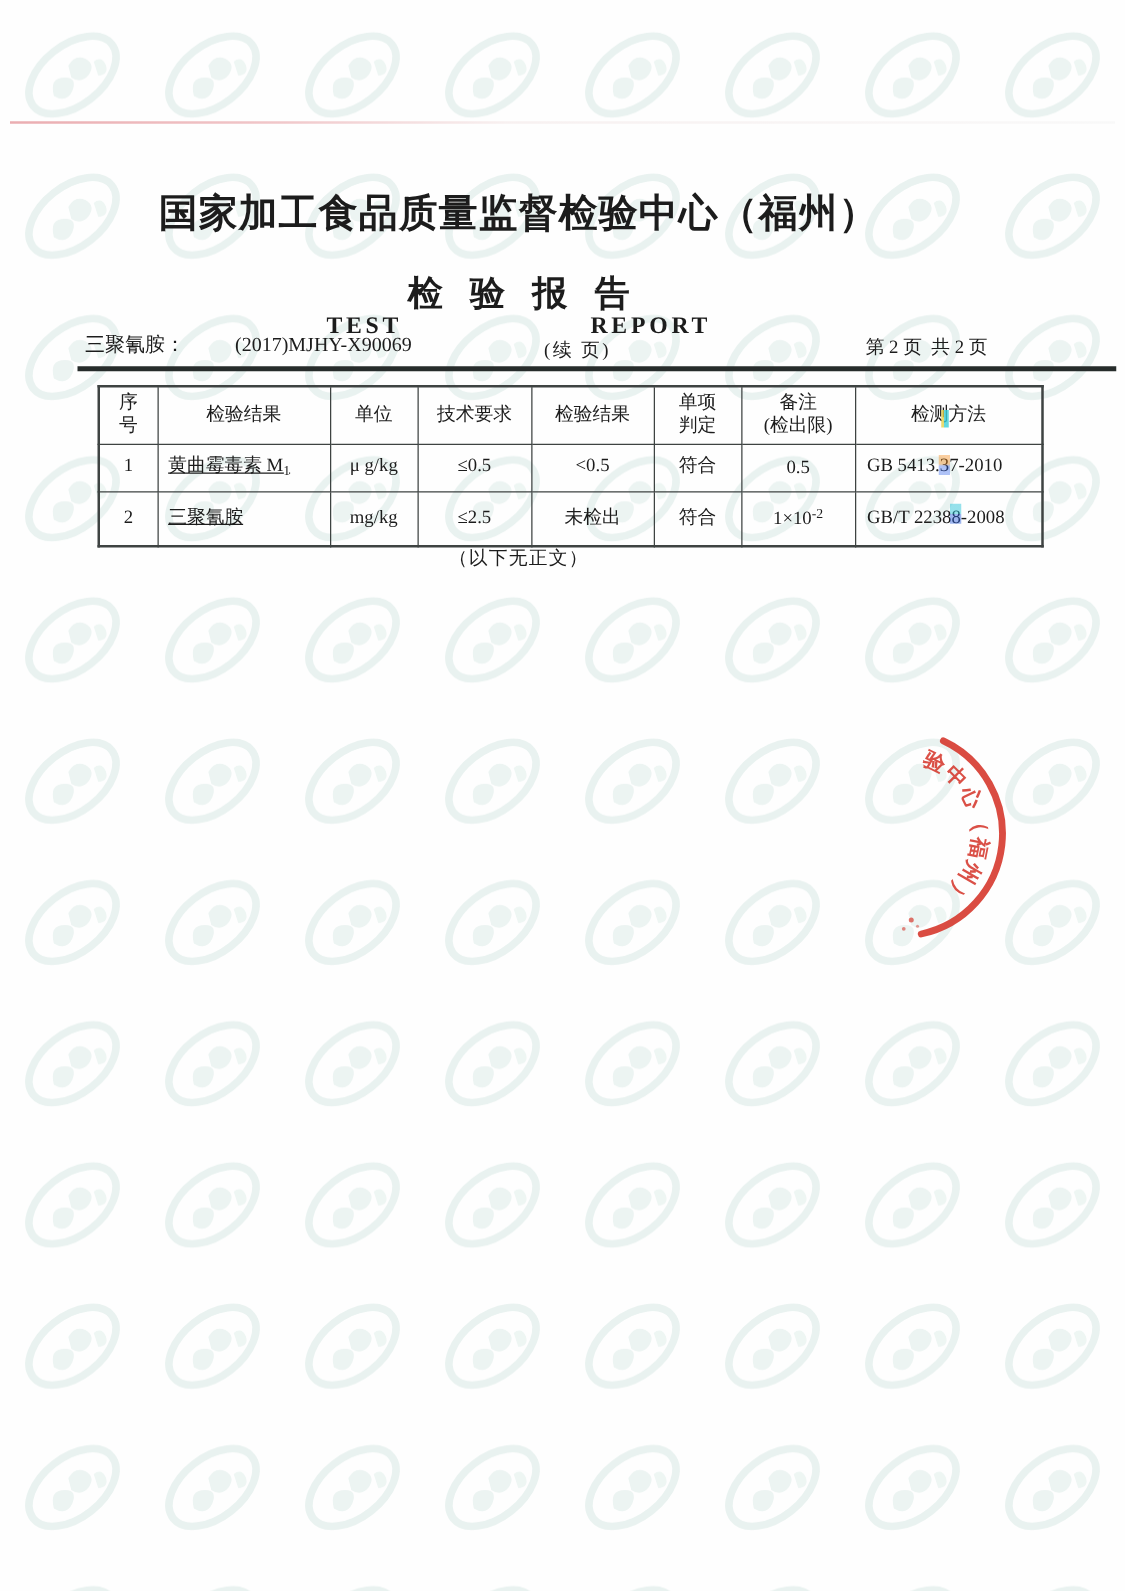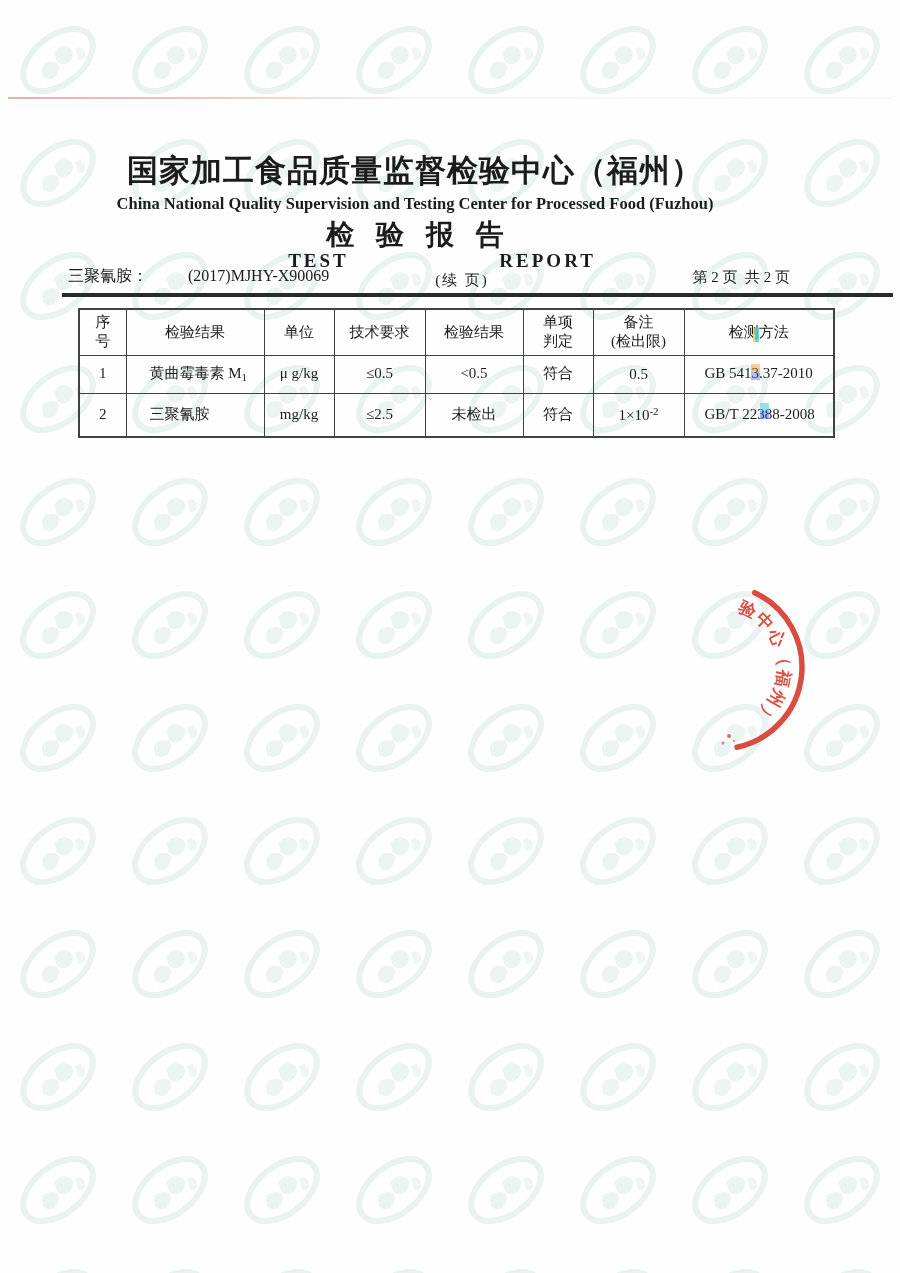"China National Quality Supervision and" div.org-en { html: <div>China National Quality Supervision and Testing Center for Processed Food (Fuzhou)</div> -> none }
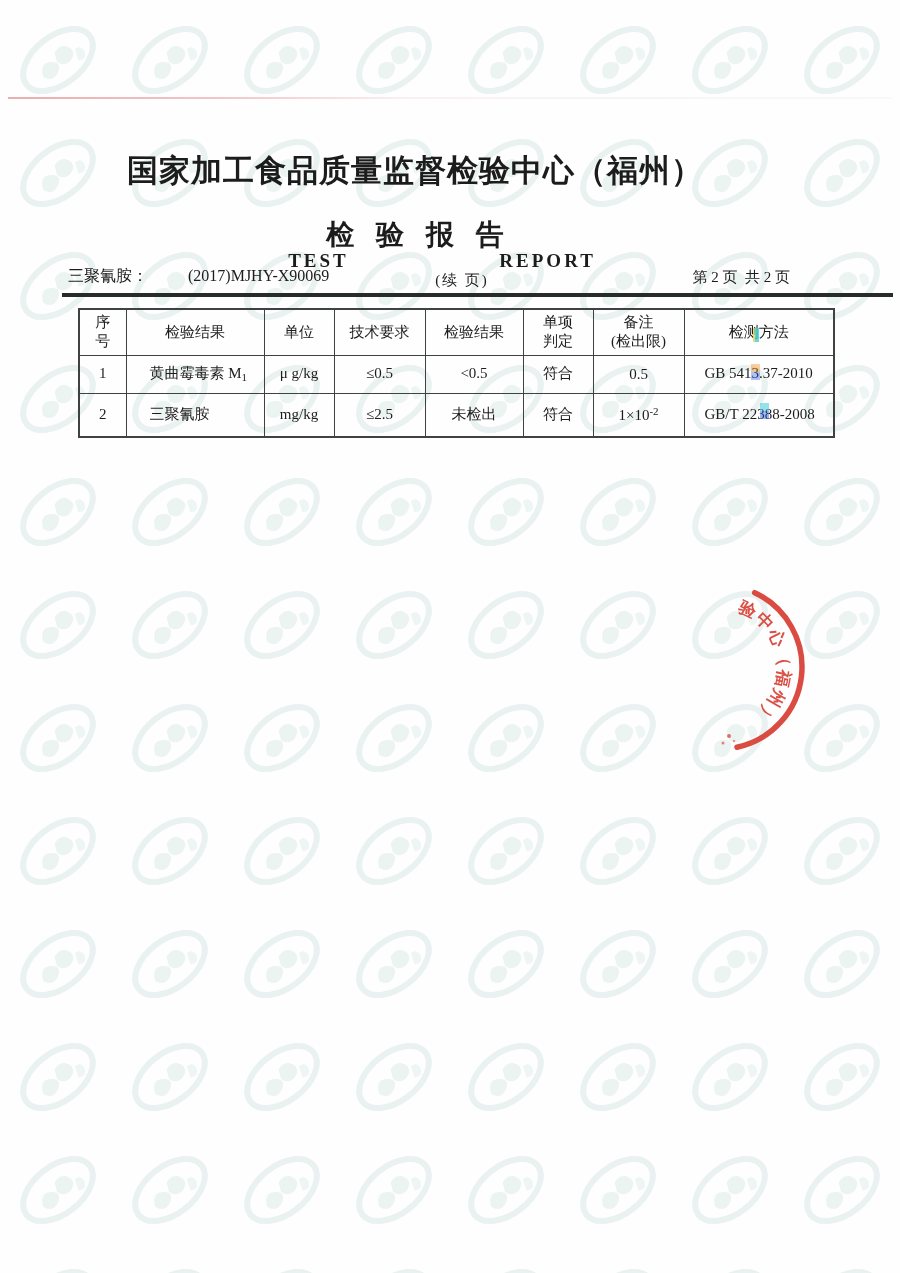"TEST REPORT" .title-en { margin-left: 27px -> none }
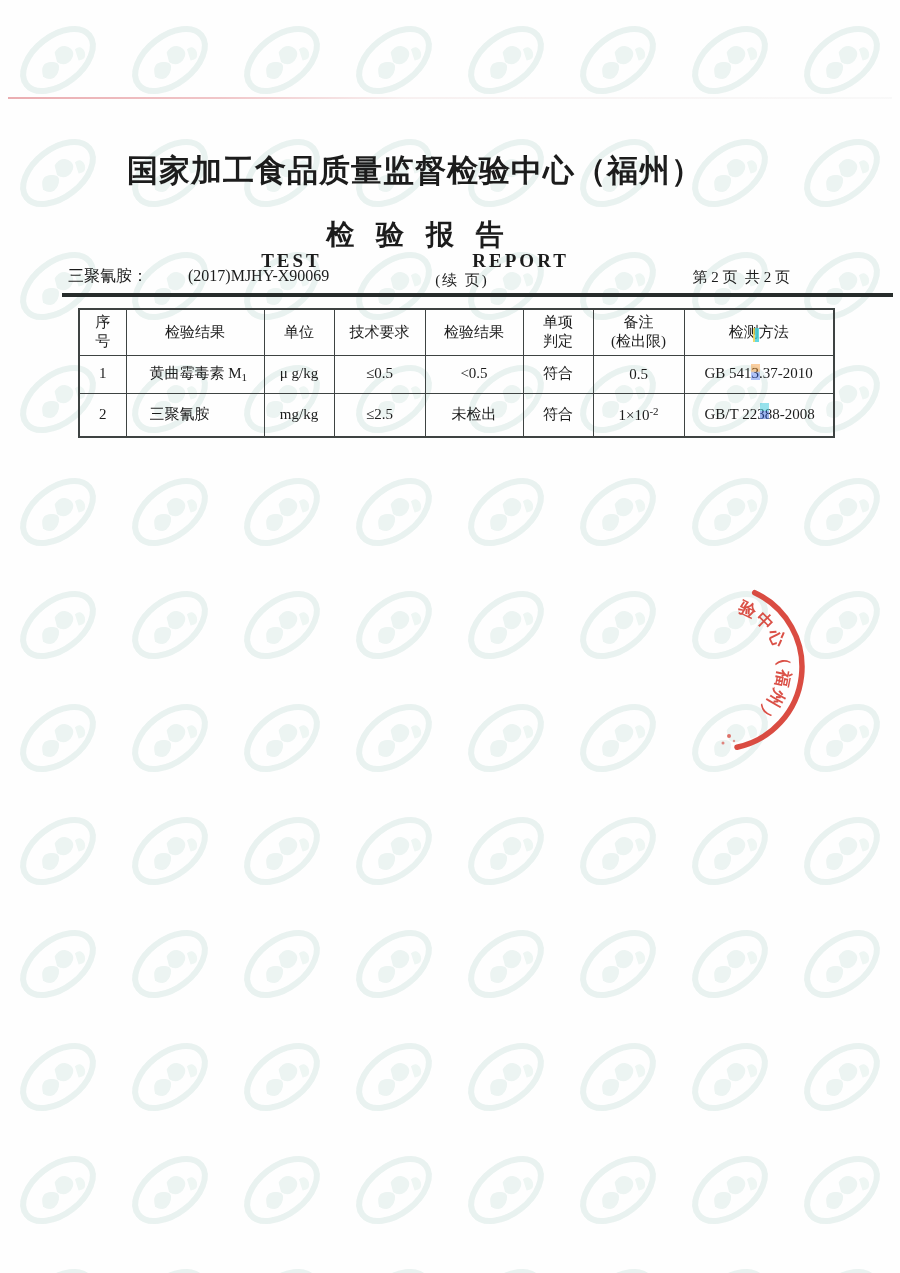"黄曲霉毒素 M1" td.item { padding-left: 23px -> 8px; text-decoration: none -> underline }
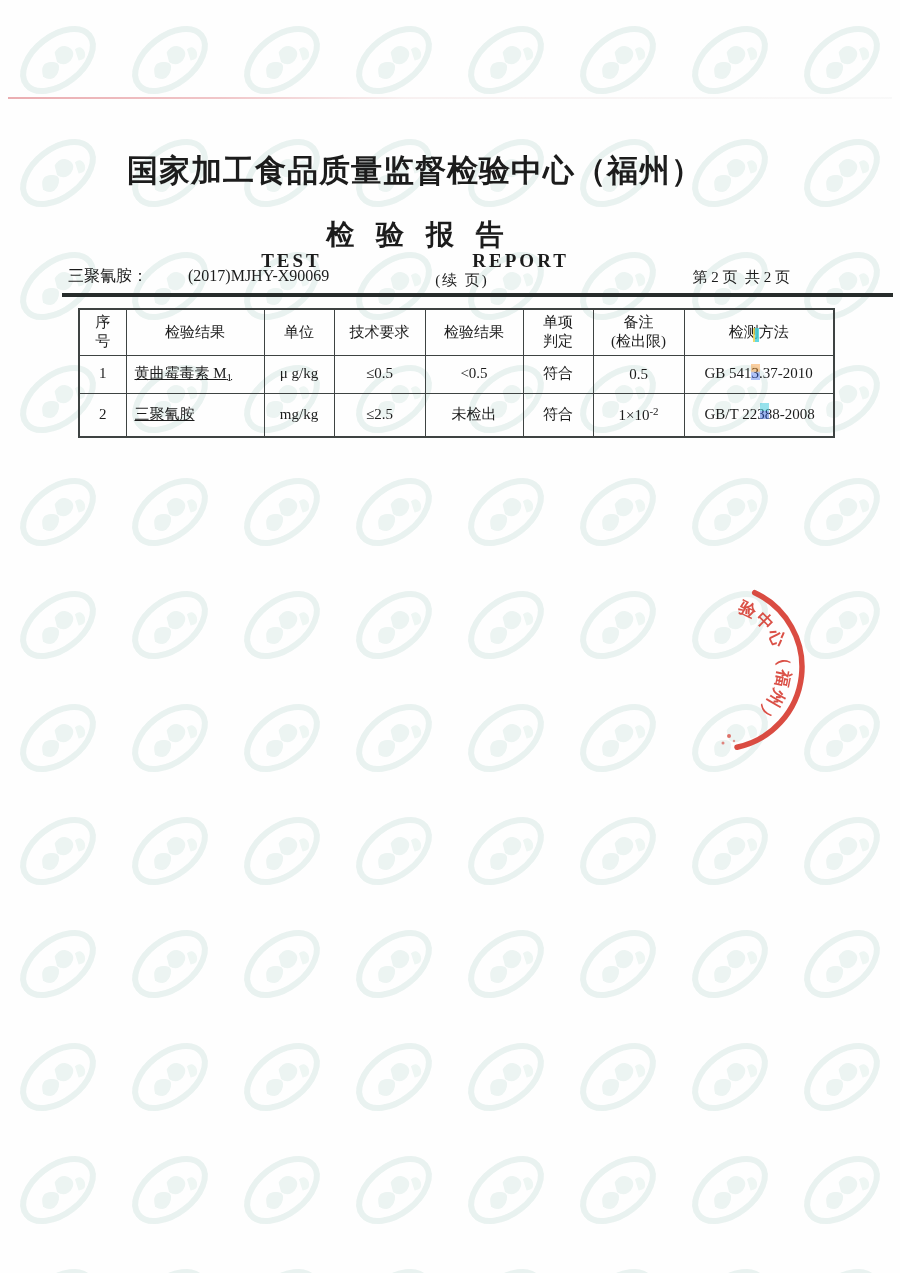"GB 5413.37-2010" td.method { padding-left: 20px -> 9px }
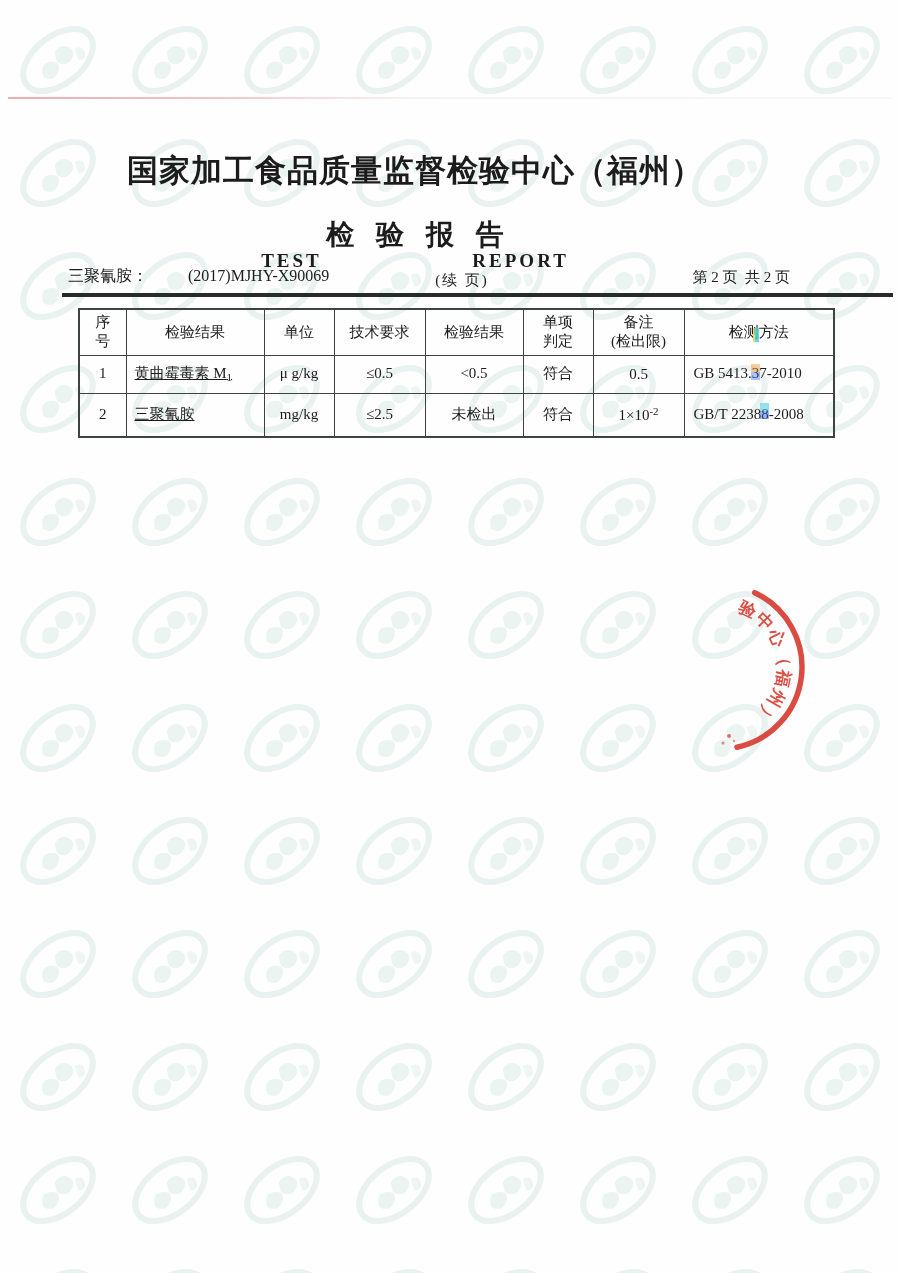"（以下无正文）" div.footer-note { html: none -> <div>（以下无正文）</div> }
